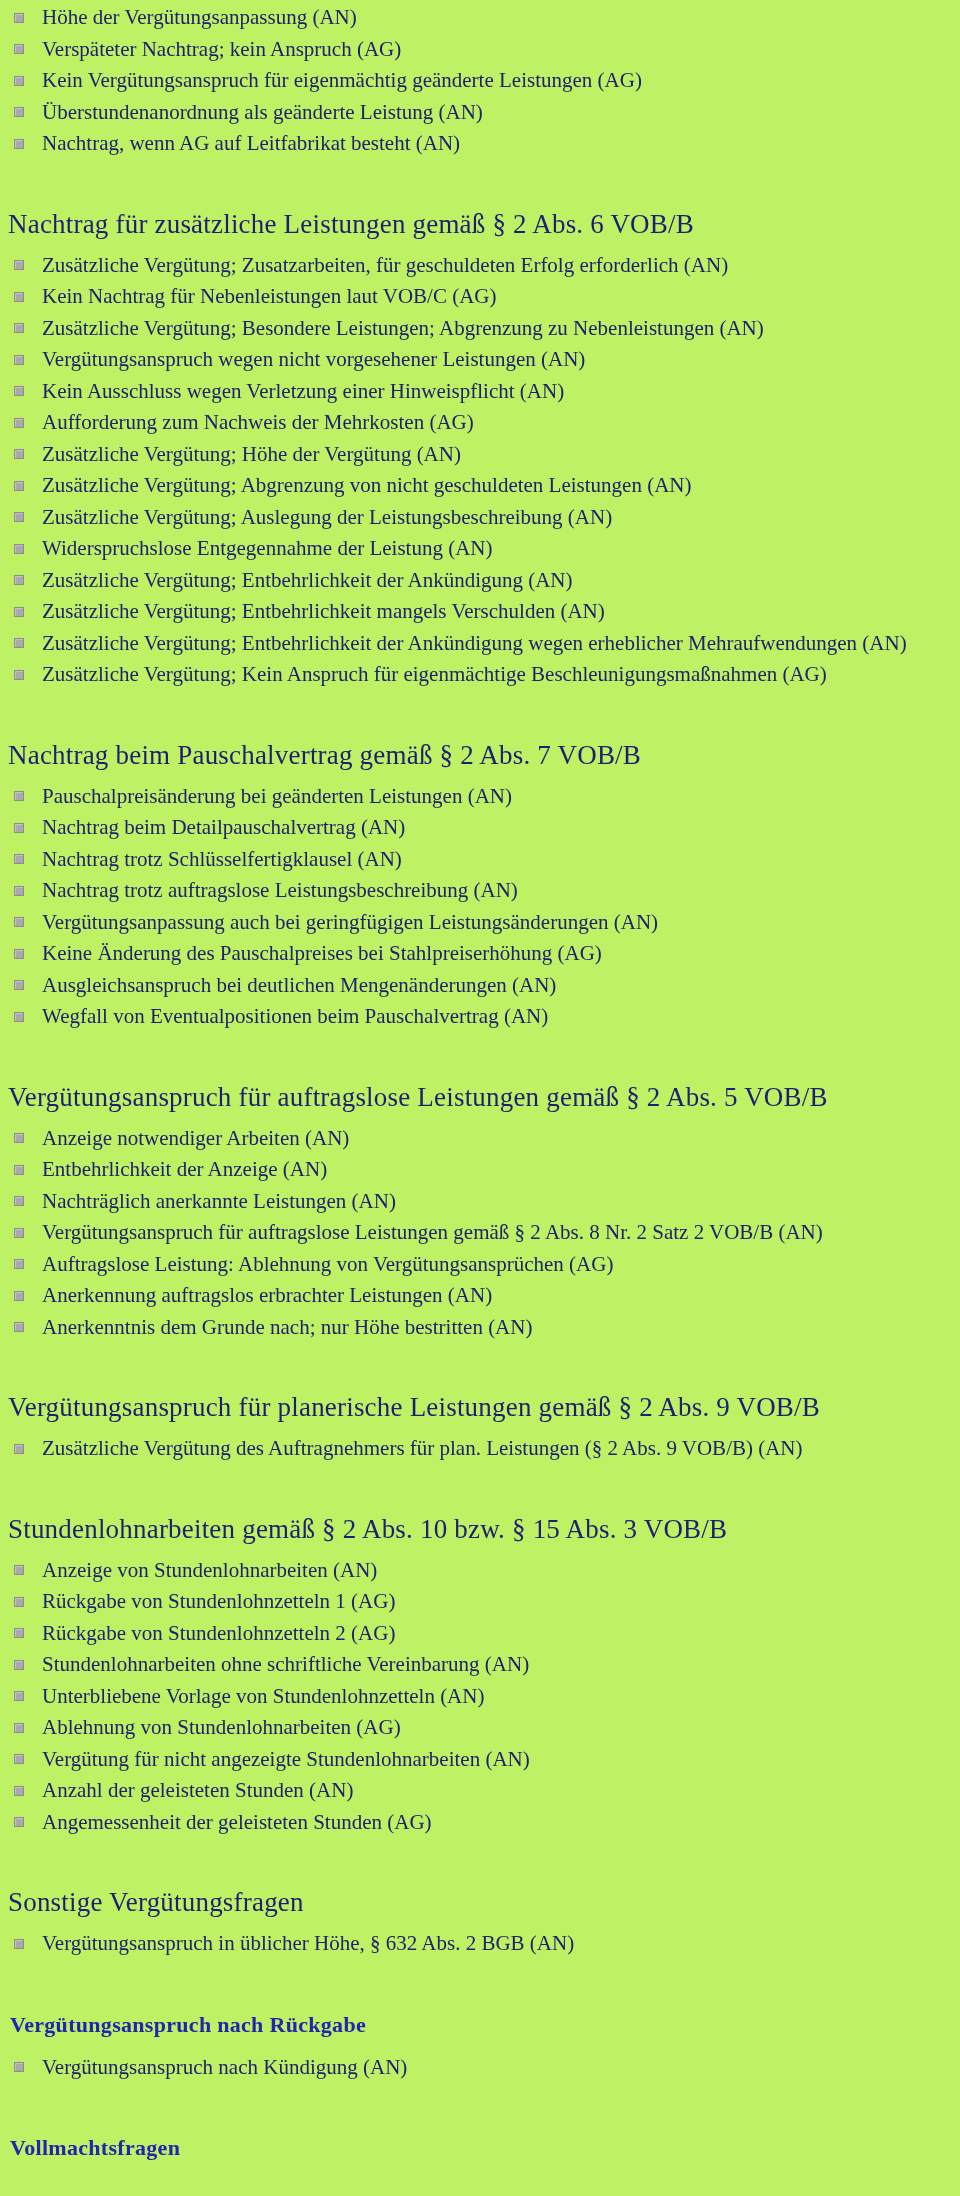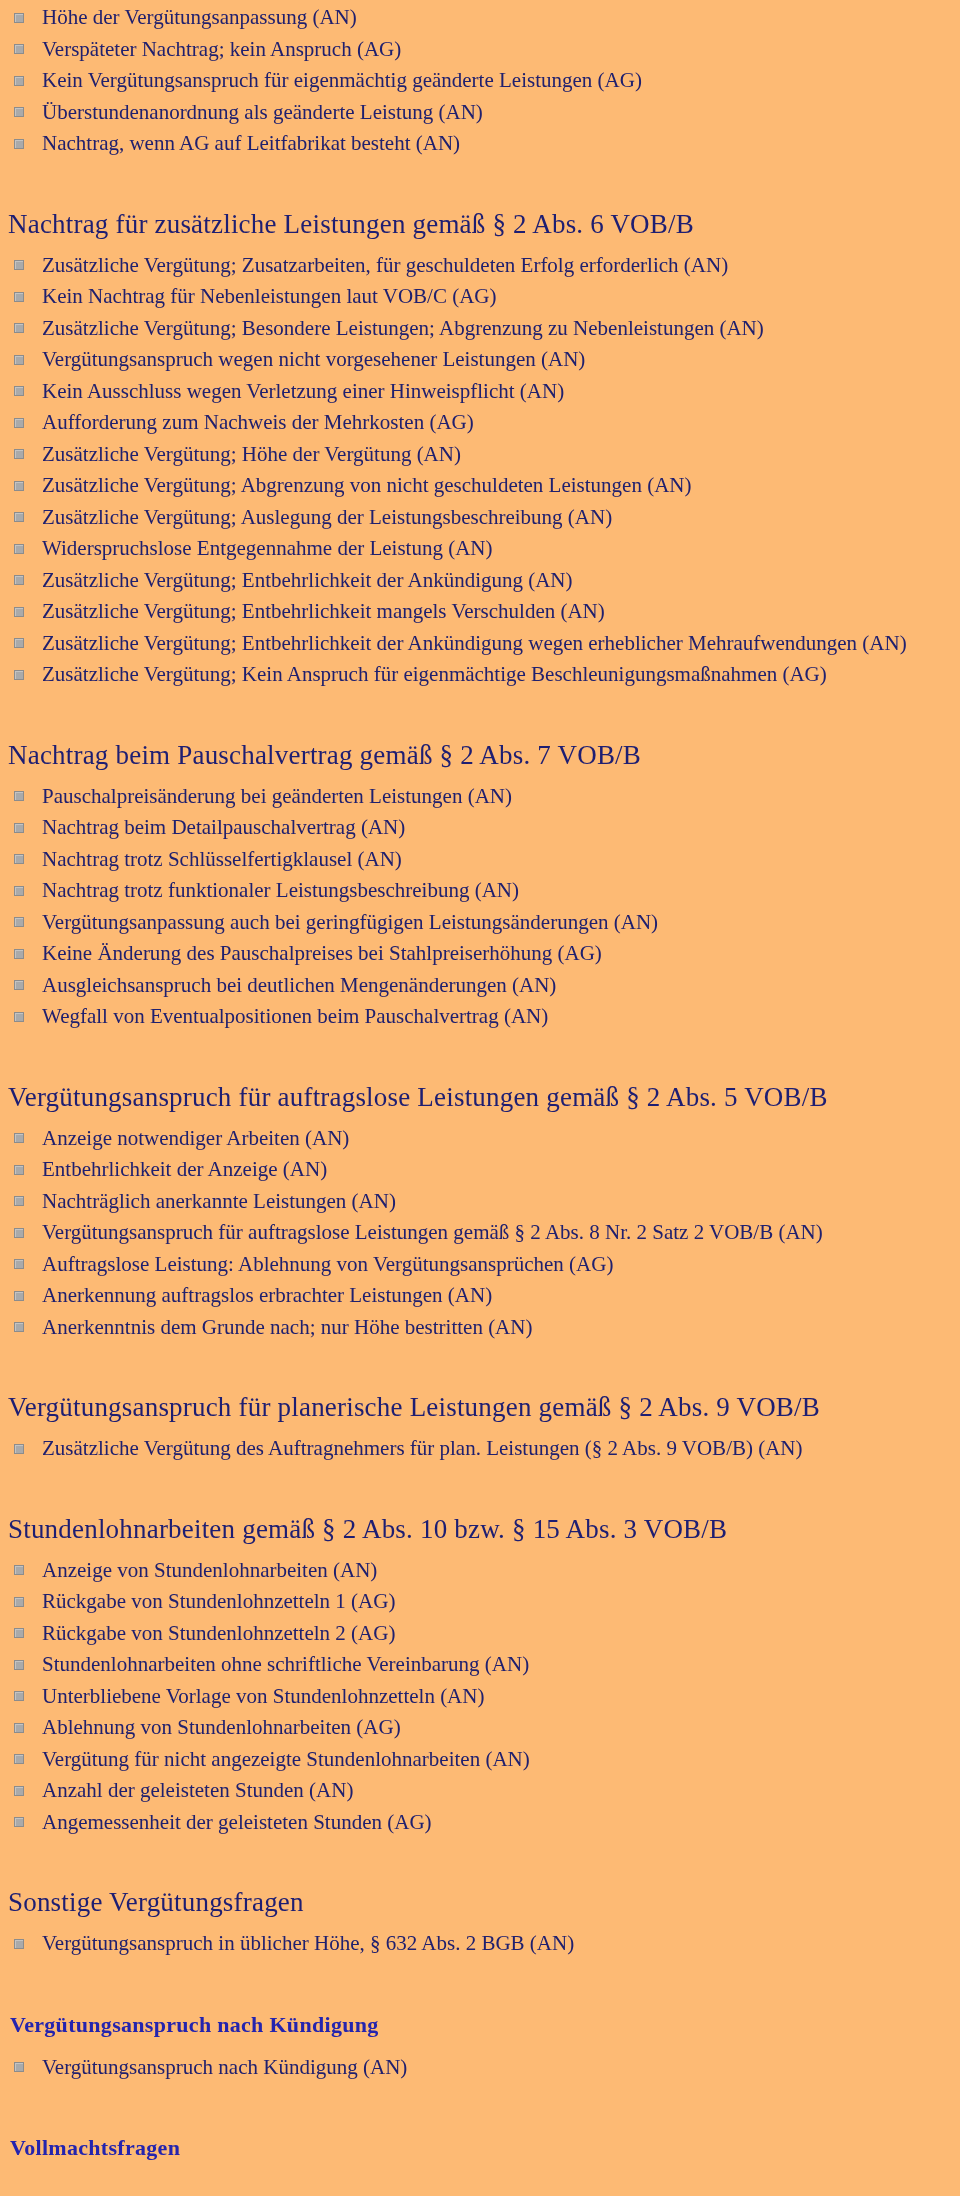"Höhe der Vergütungsanpassung (AN)" .page { background: #fdba74 -> #bef264 }
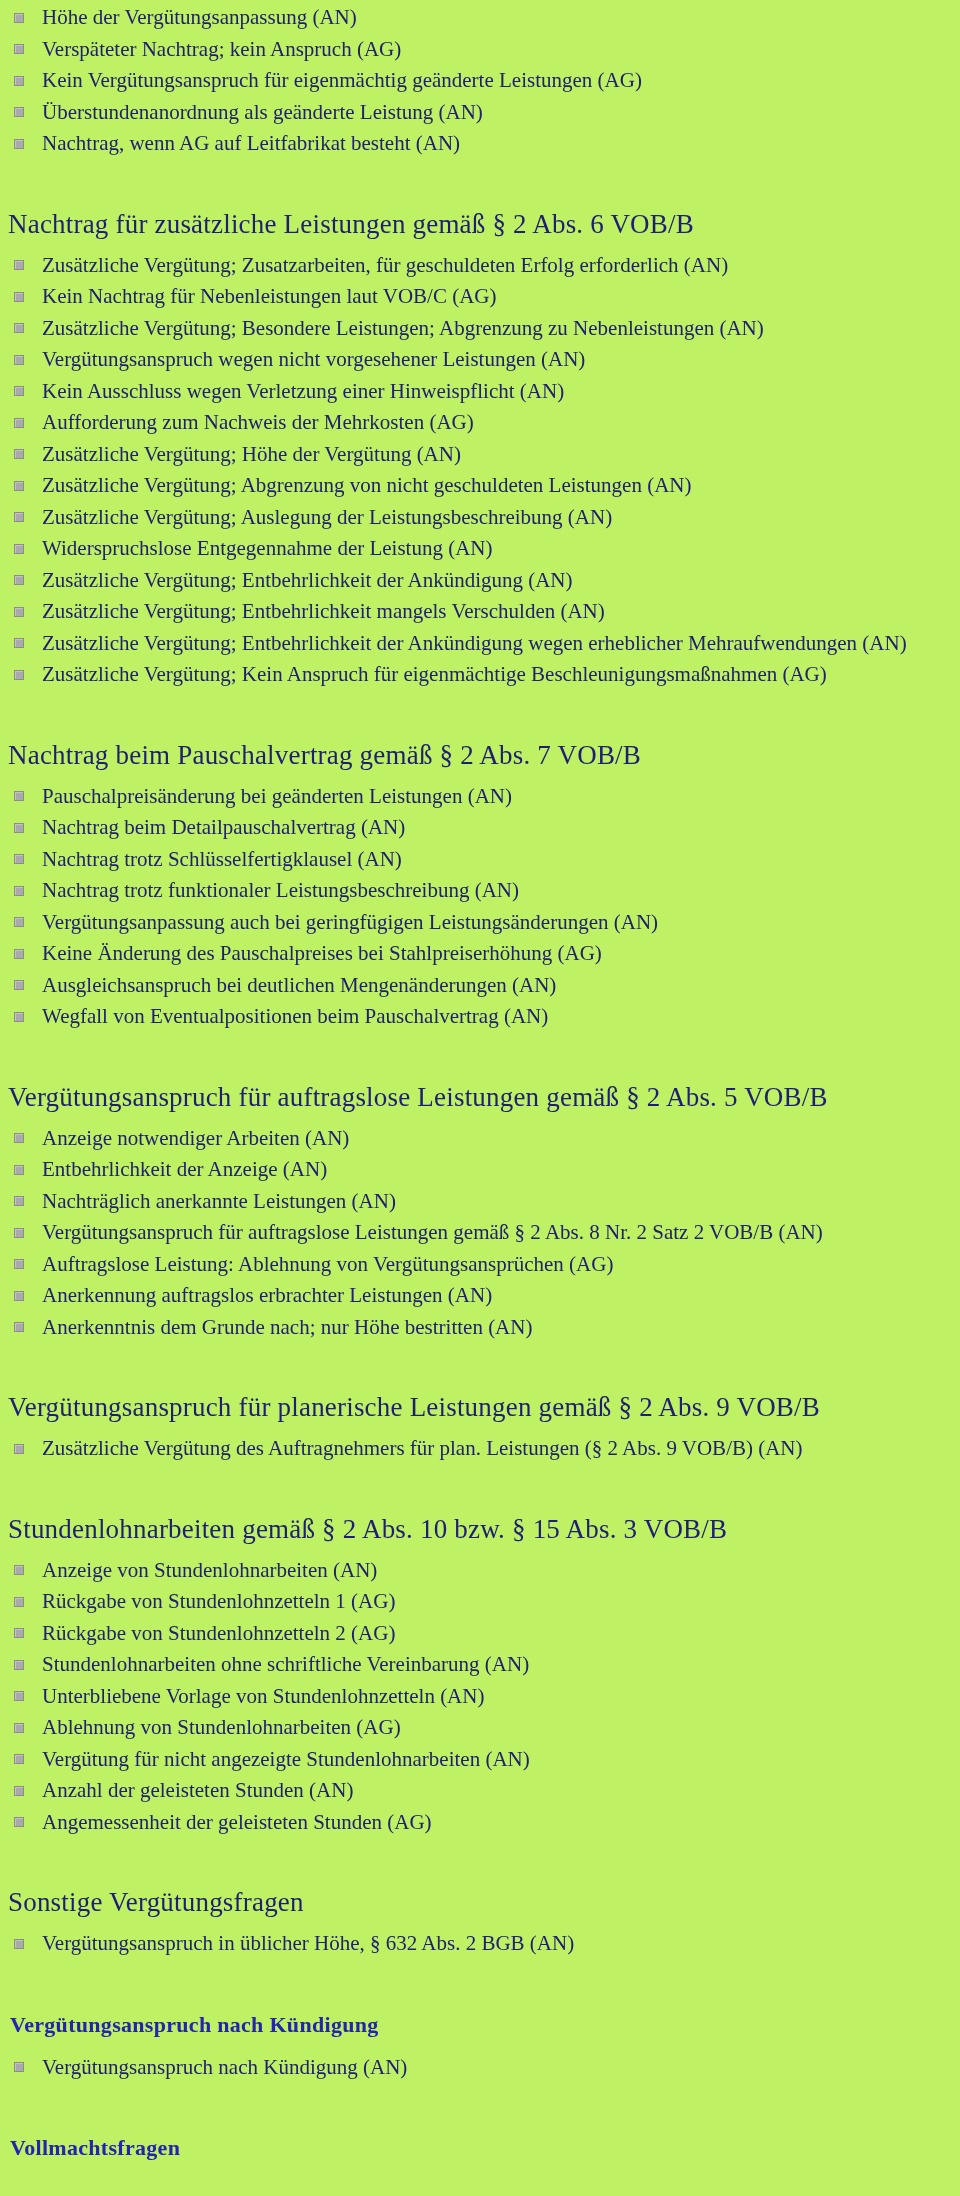"Nachtrag trotz funktionaler" span.item-text { text: funktionaler -> auftragslose }
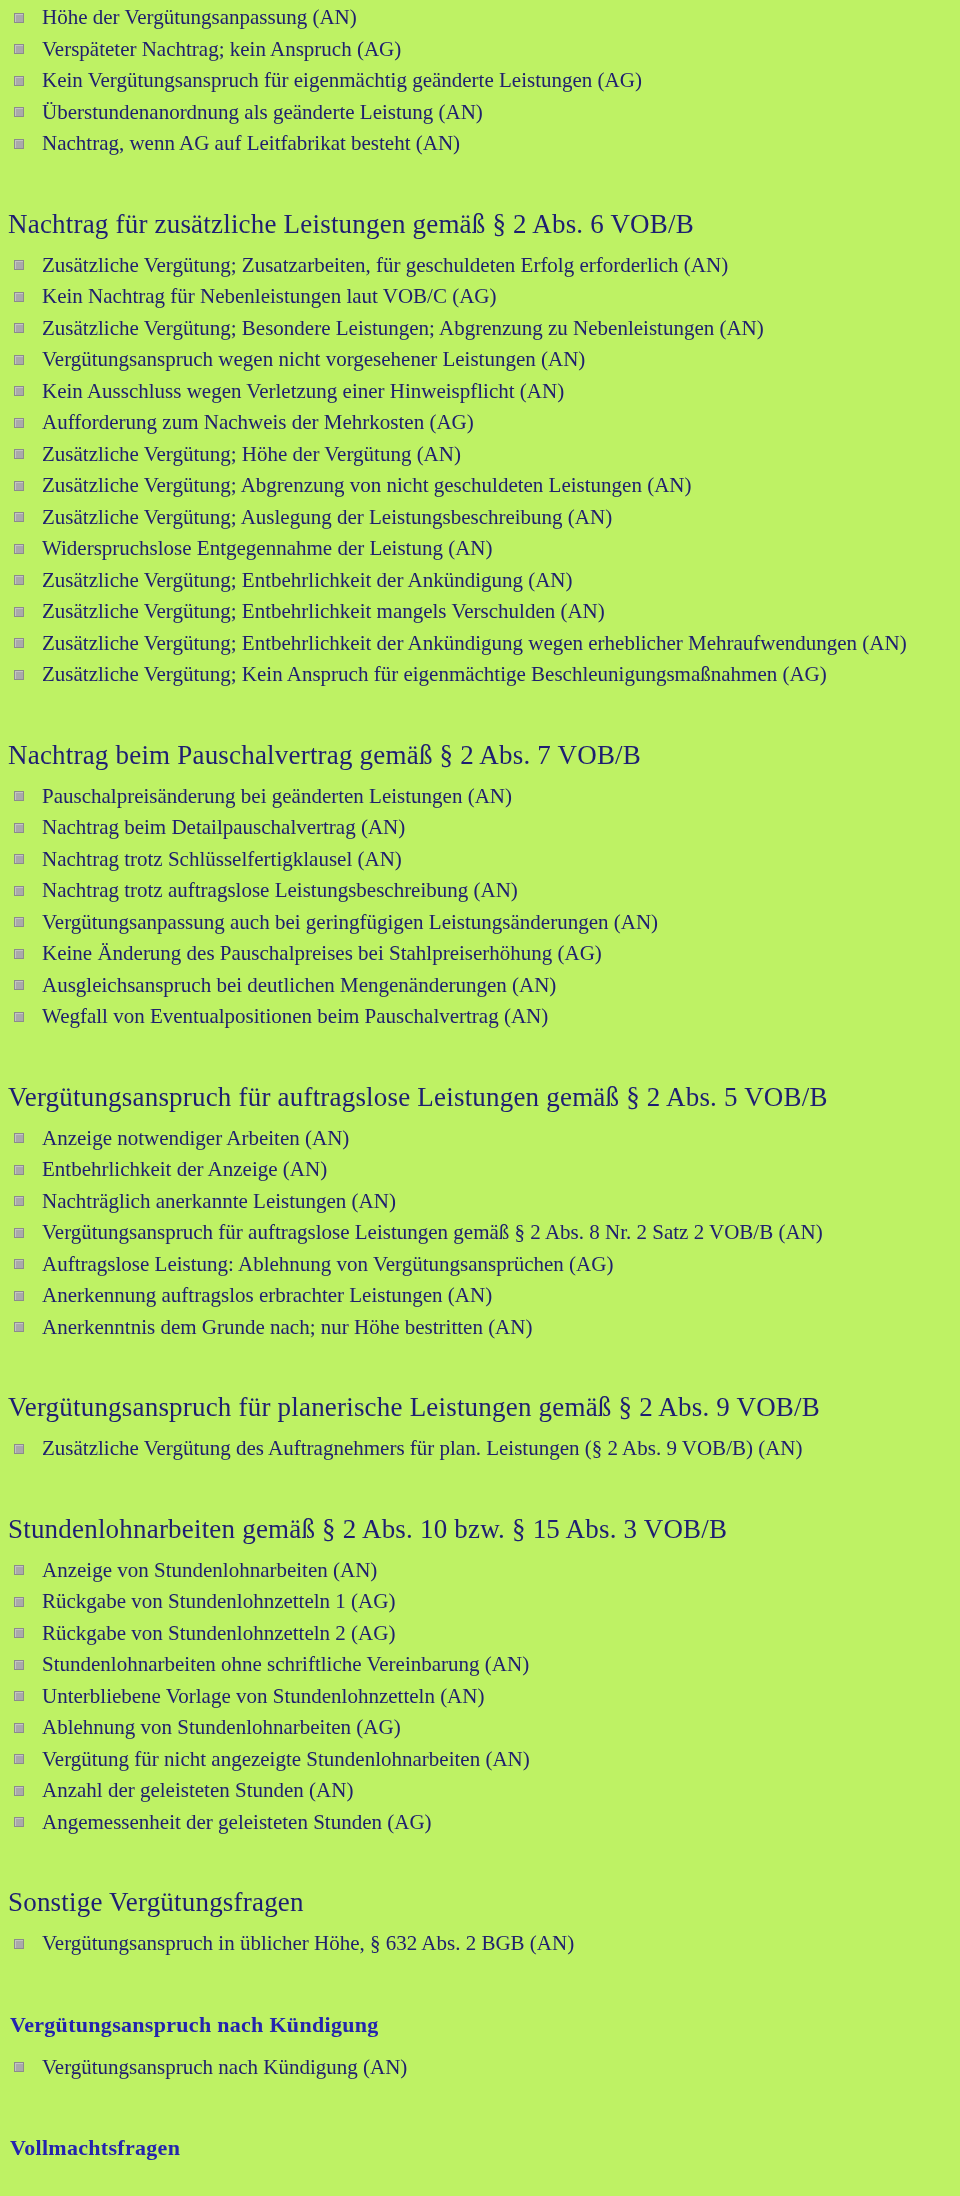"Vergütungsanspruch nach Kündigung" h2.heading-bold { text: Kündigung -> Rückgabe }
